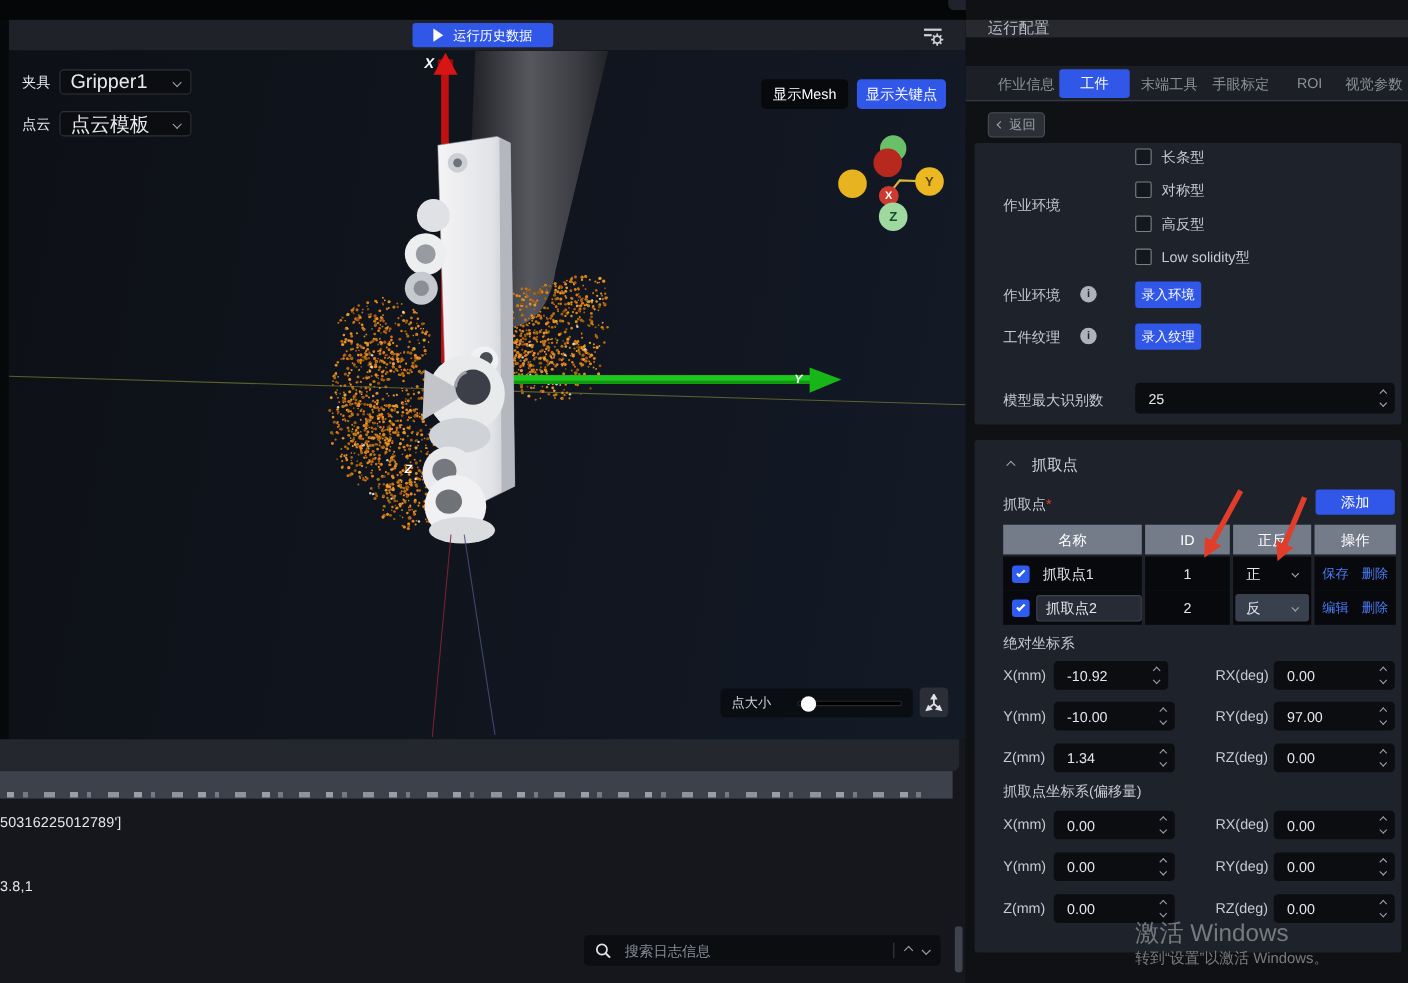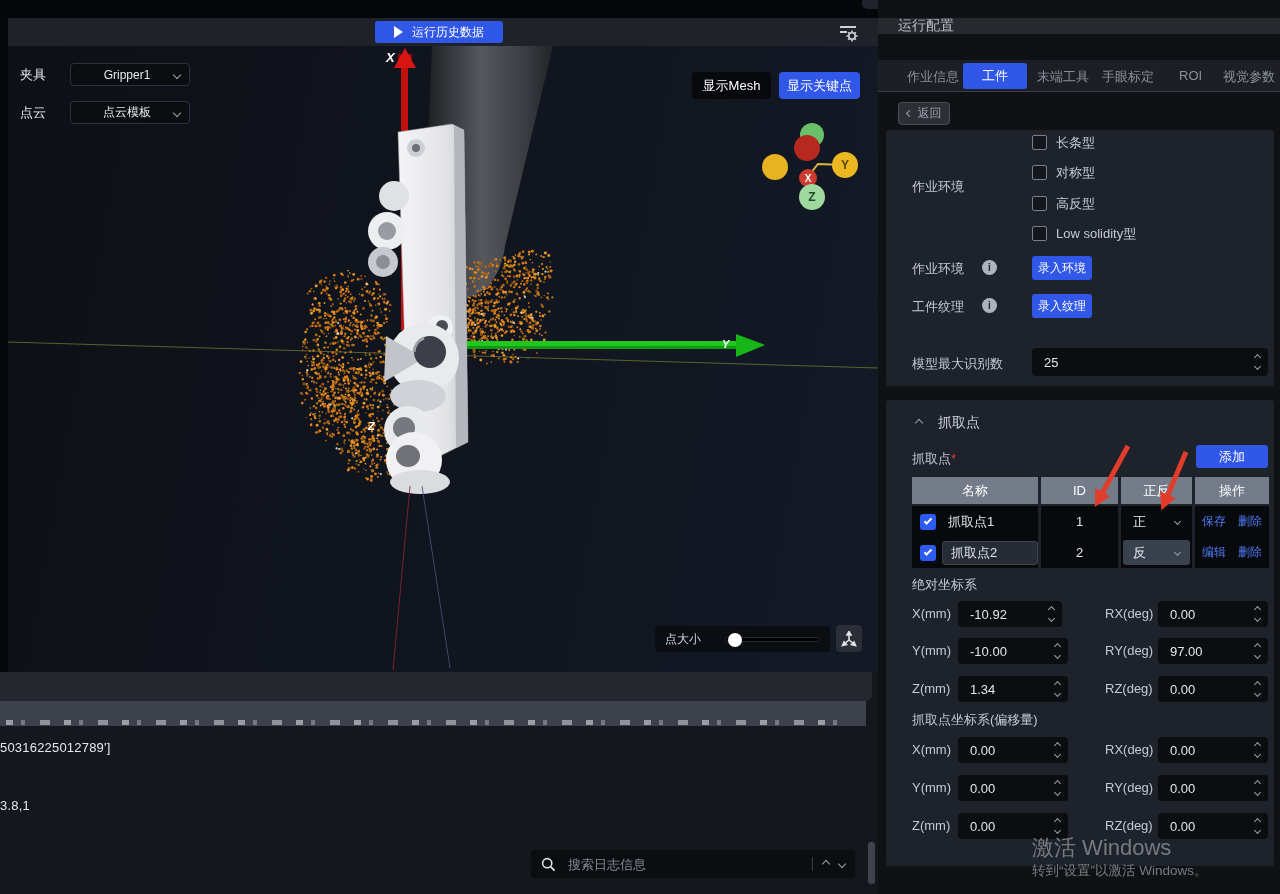"夹具" .vp-row { gap: 24px -> 8px; text-align: center -> none }
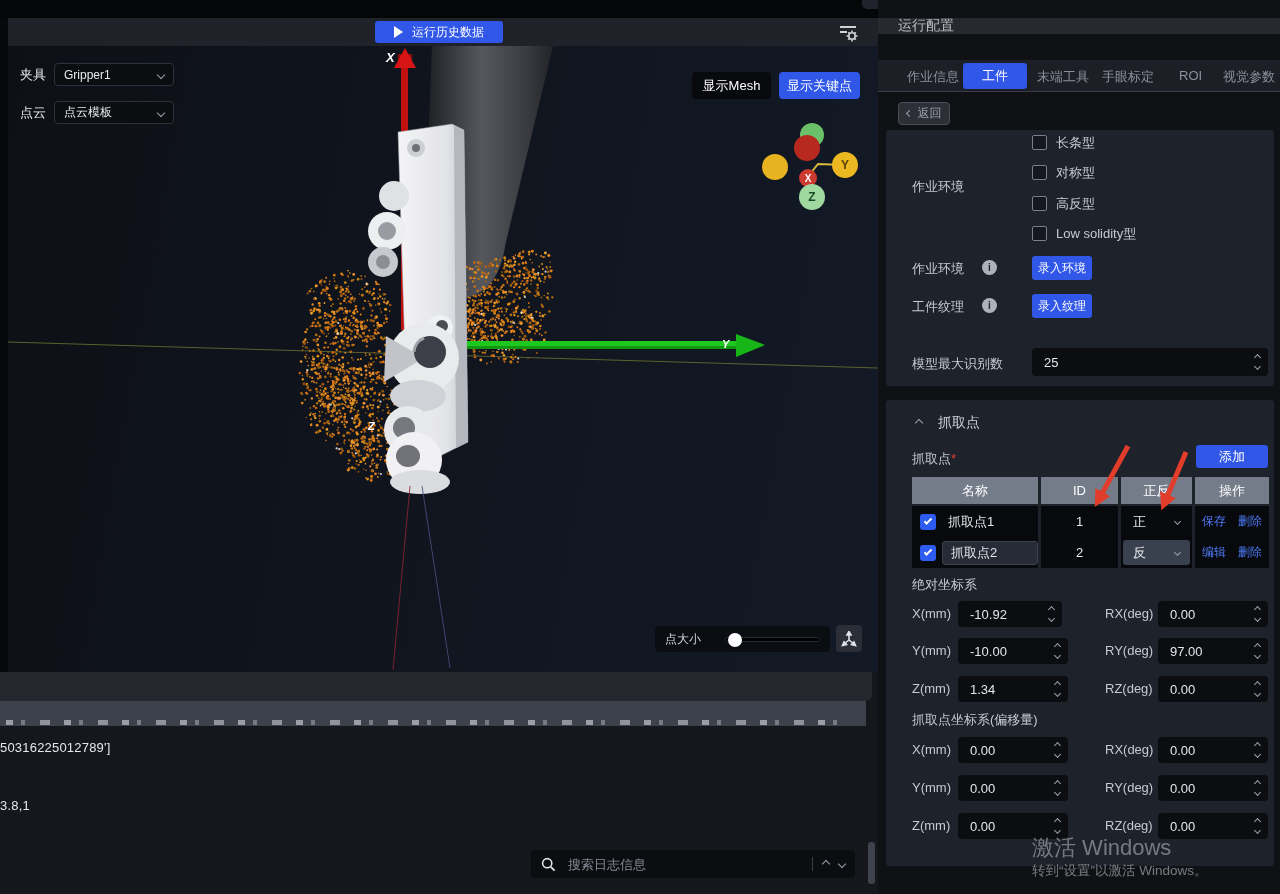"Gripper1" .drop { font-size: 12px -> 18px }
